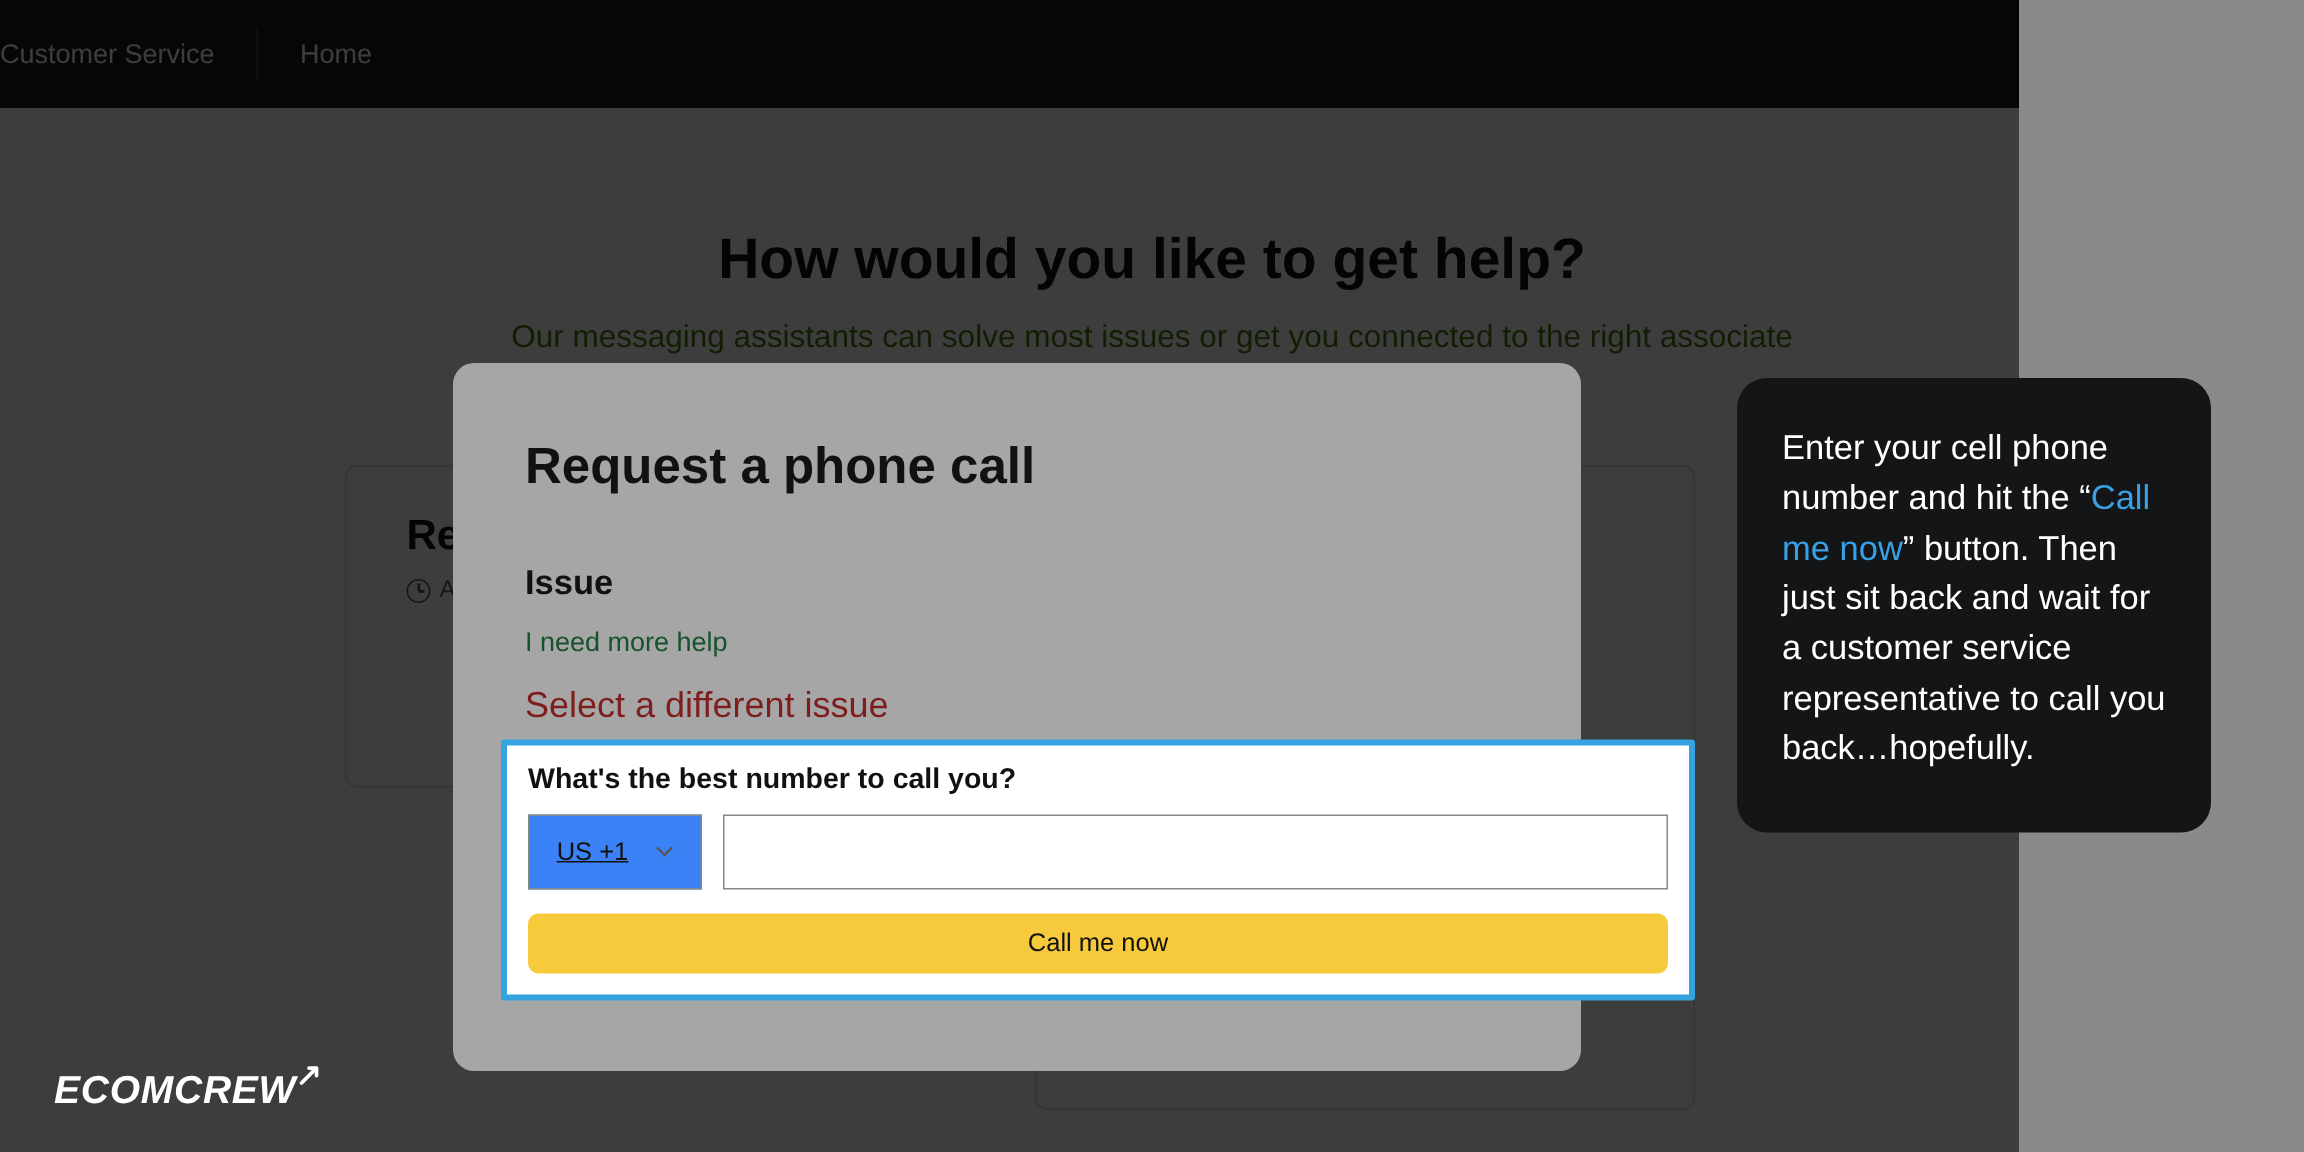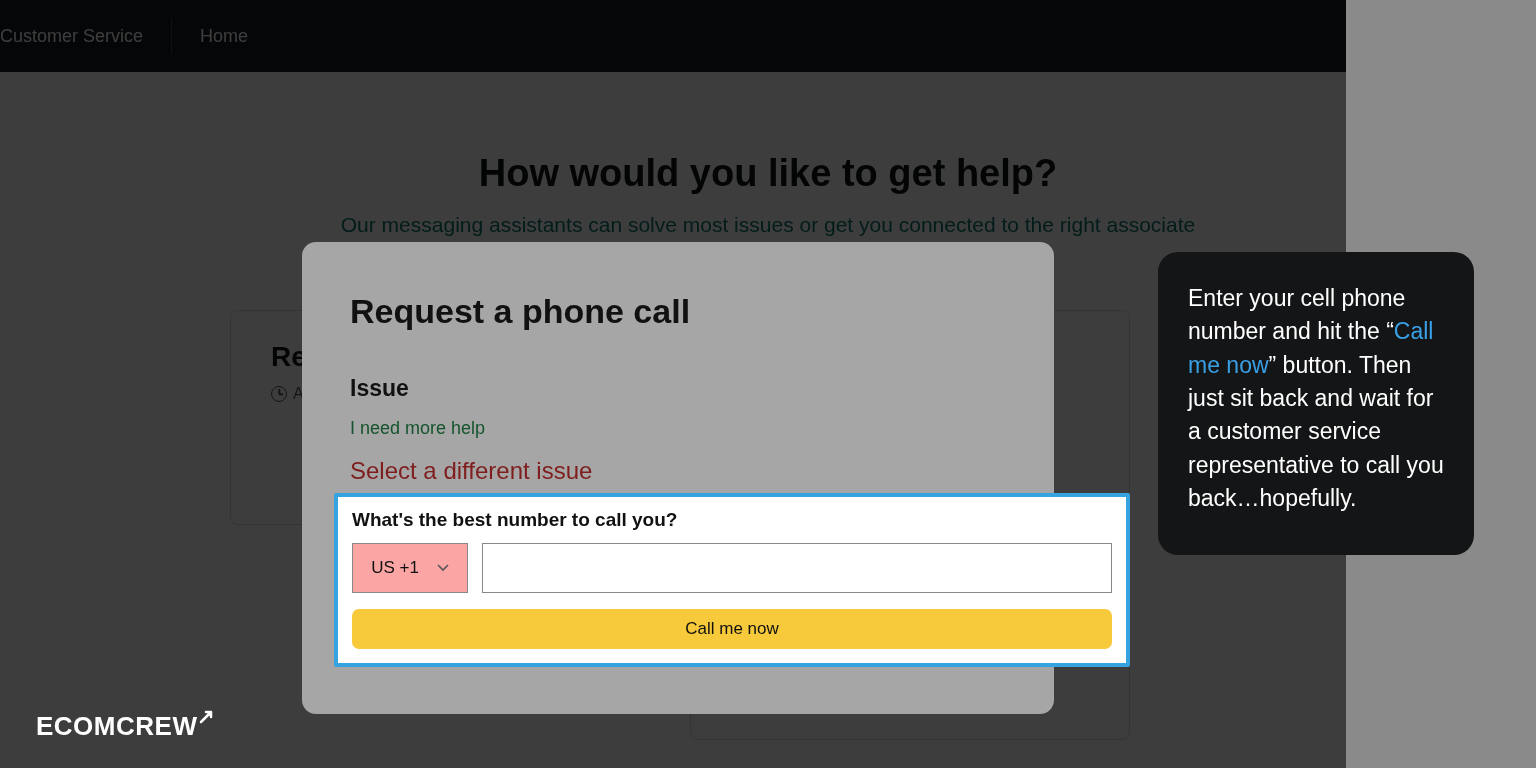"Our messaging assistants can solve" .pg-sub { color: #0f766e -> #4d7c0f }
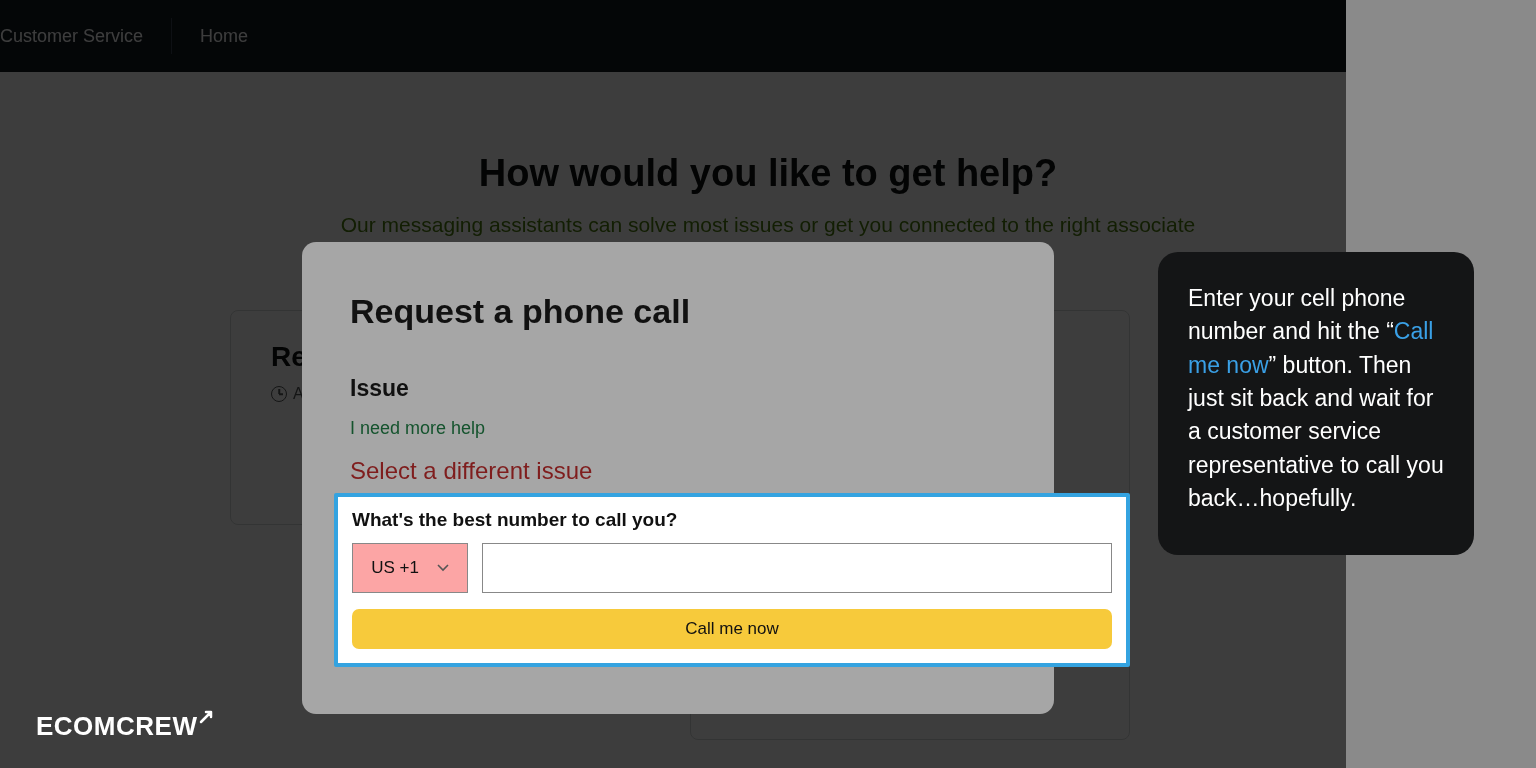"US +1" .cc-select { background: #fca5a5 -> #3b82f6; text-decoration: none -> underline }
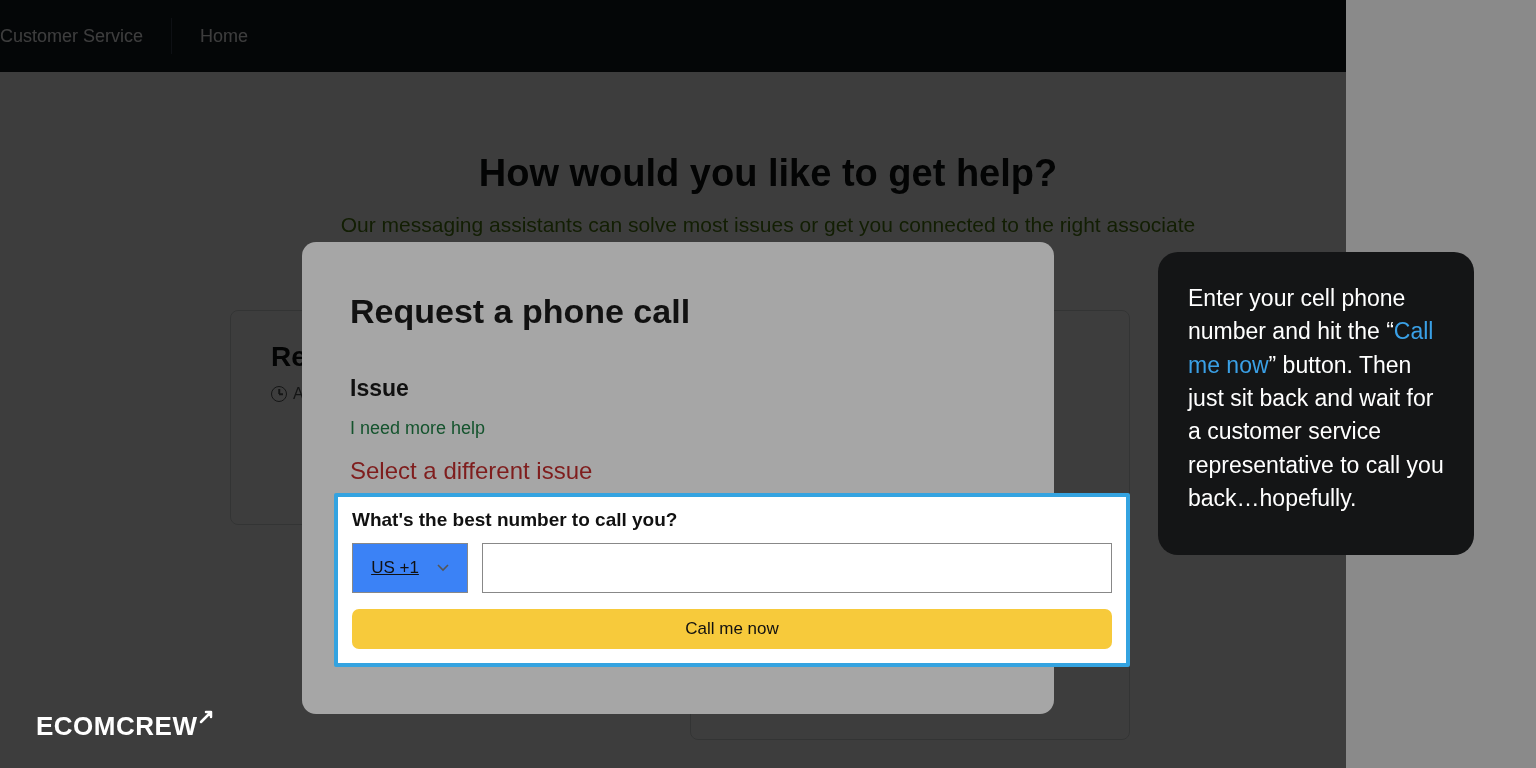"ECOMCREW" .logo { font-style: none -> italic }
